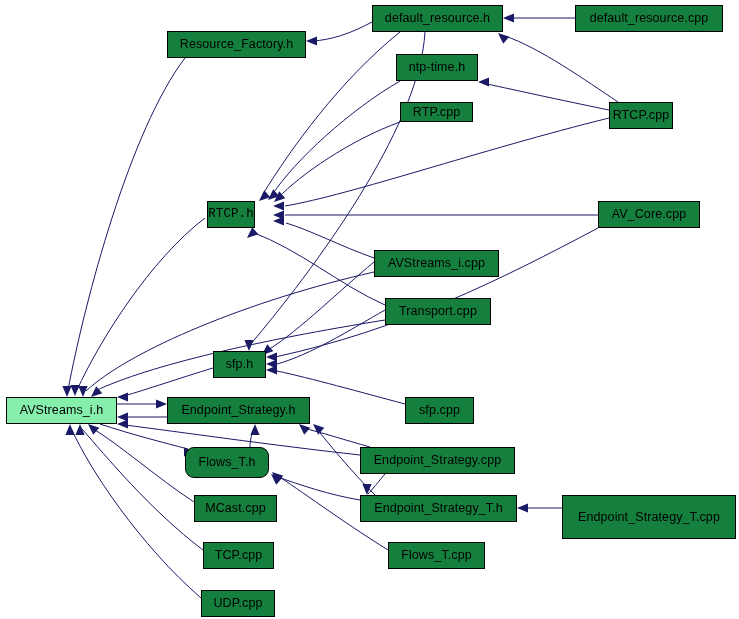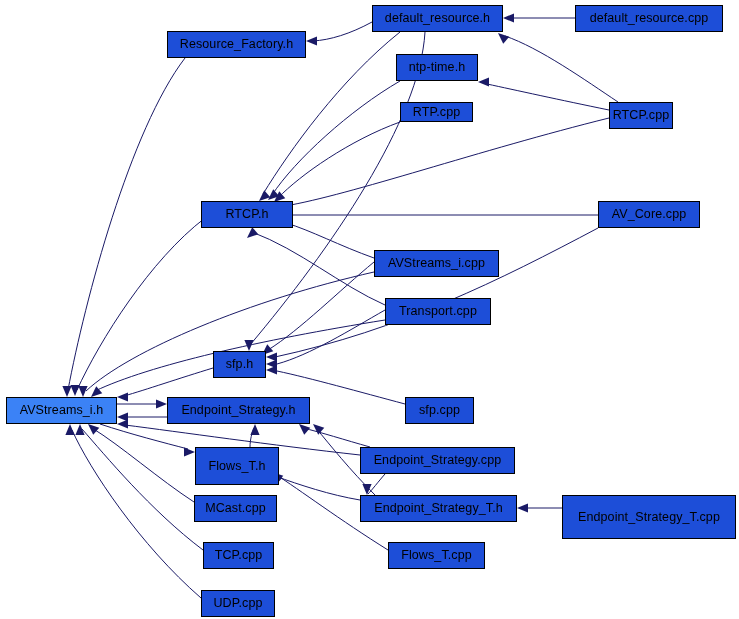"default_resource.h" .node { background: #1d4ed8 -> #15803d }
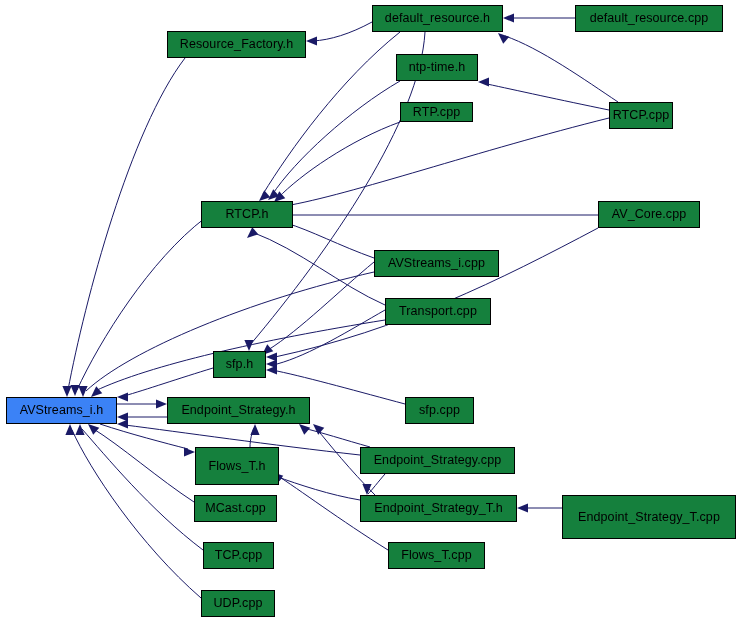"RTCP.h" div.node { font-family: none -> Liberation Mono, monospace; left: 201px -> 207px; width: 92px -> 48px }
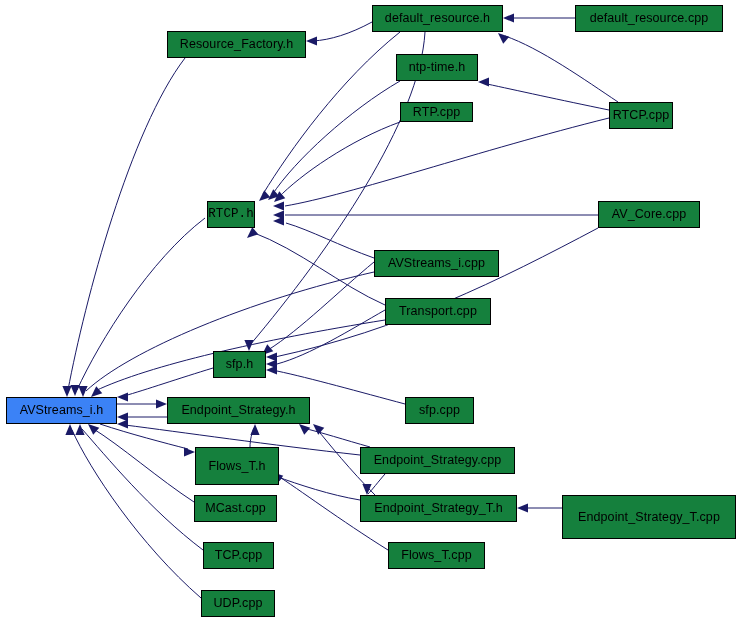"AVStreams_i.h" .node.highlight { background: #3b82f6 -> #86efac }
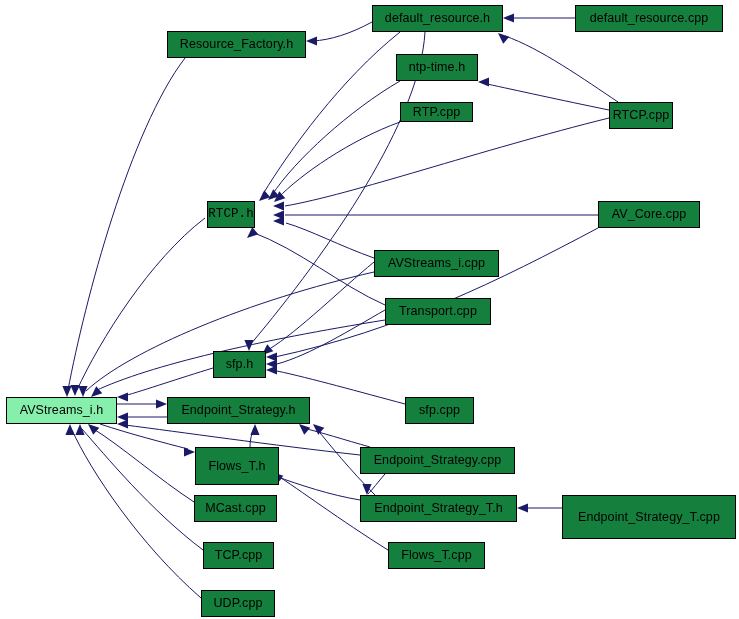"Flows_T.h" div.node { border-radius: none -> 9px; height: 38px -> 31px; left: 195px -> 185px }
